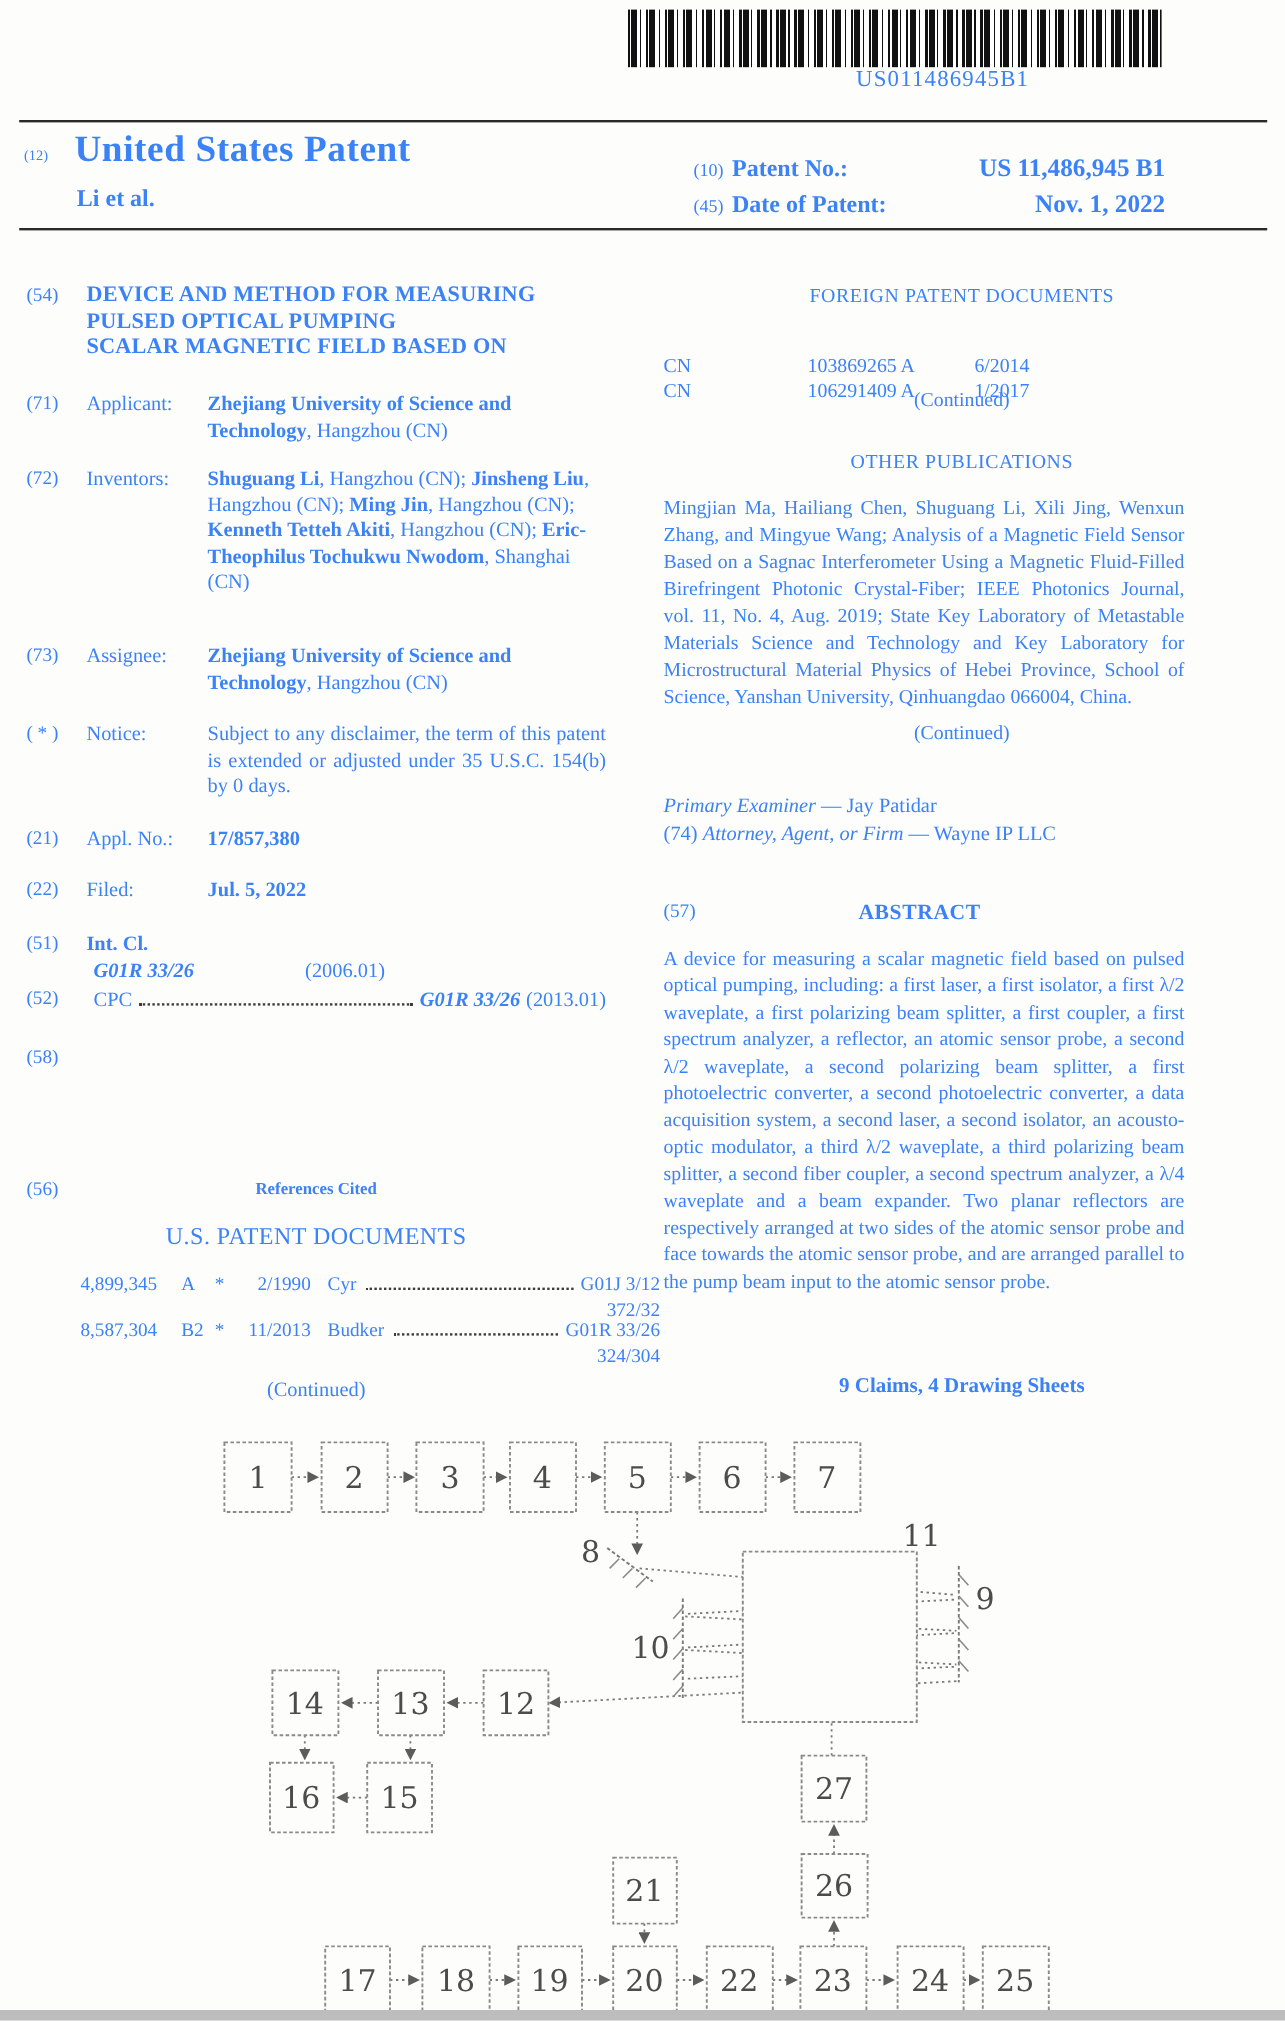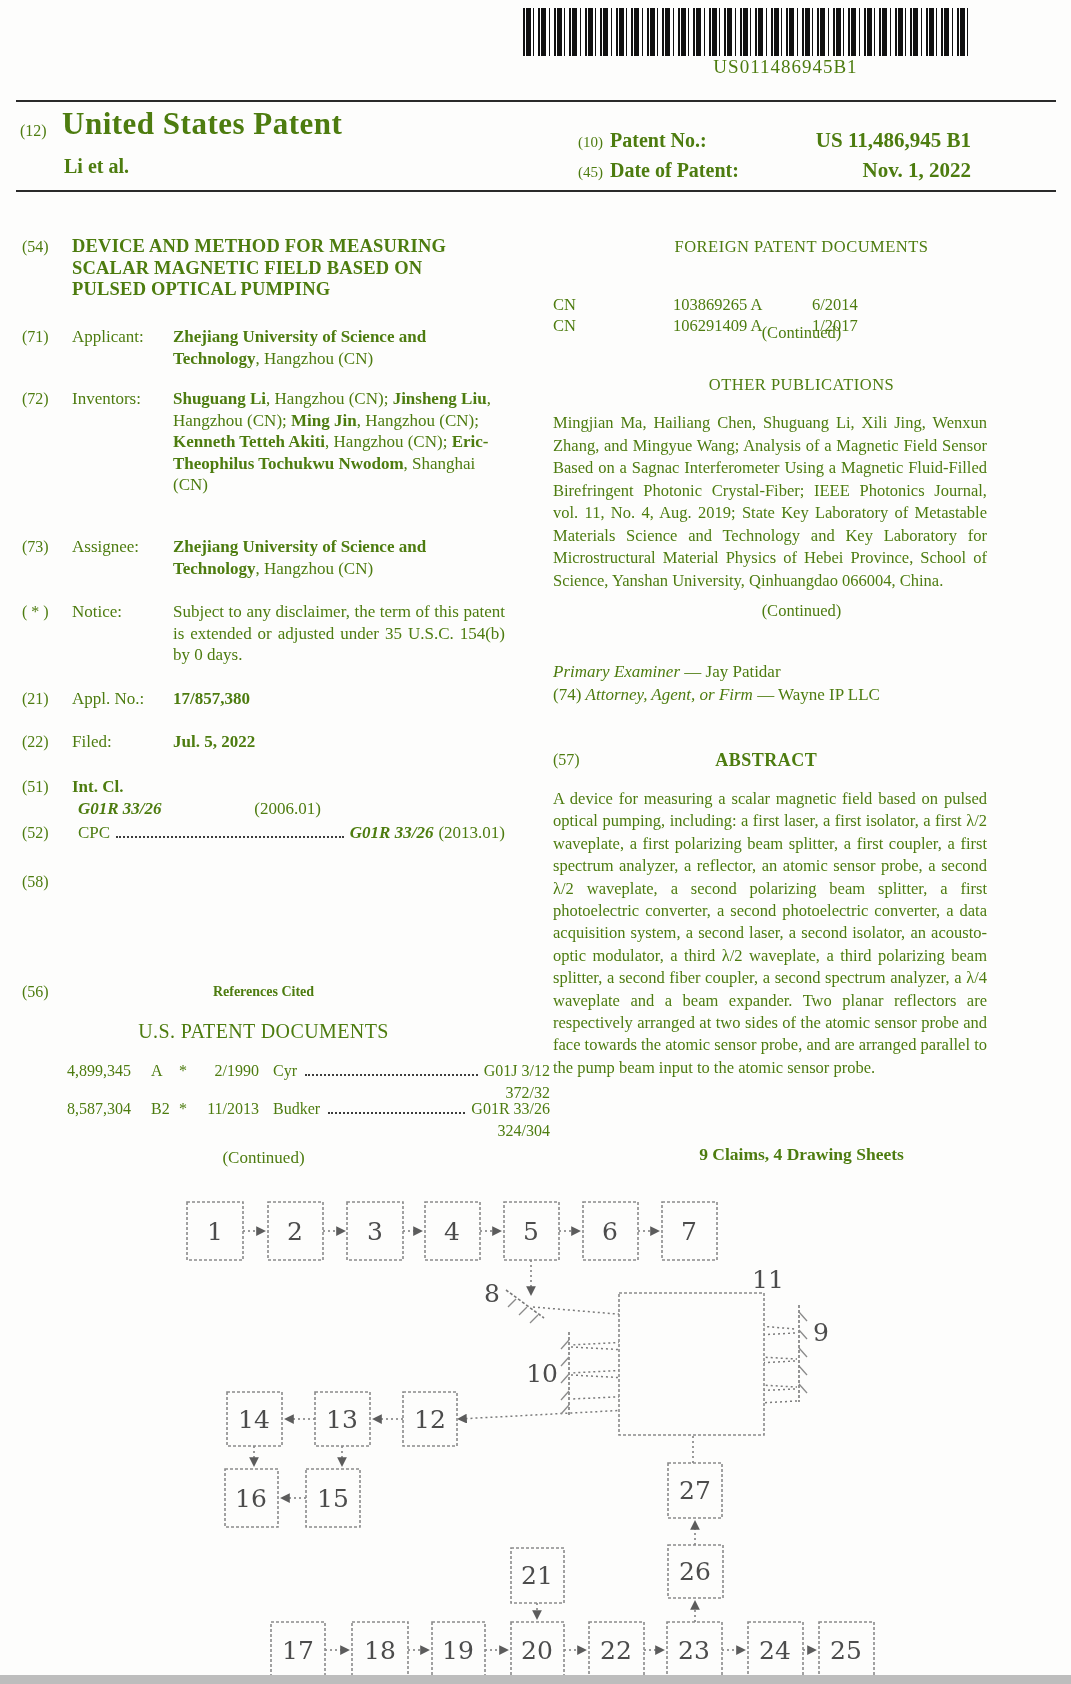"US011486945B1" #page { color: #4d7c0f -> #3b82f6 }
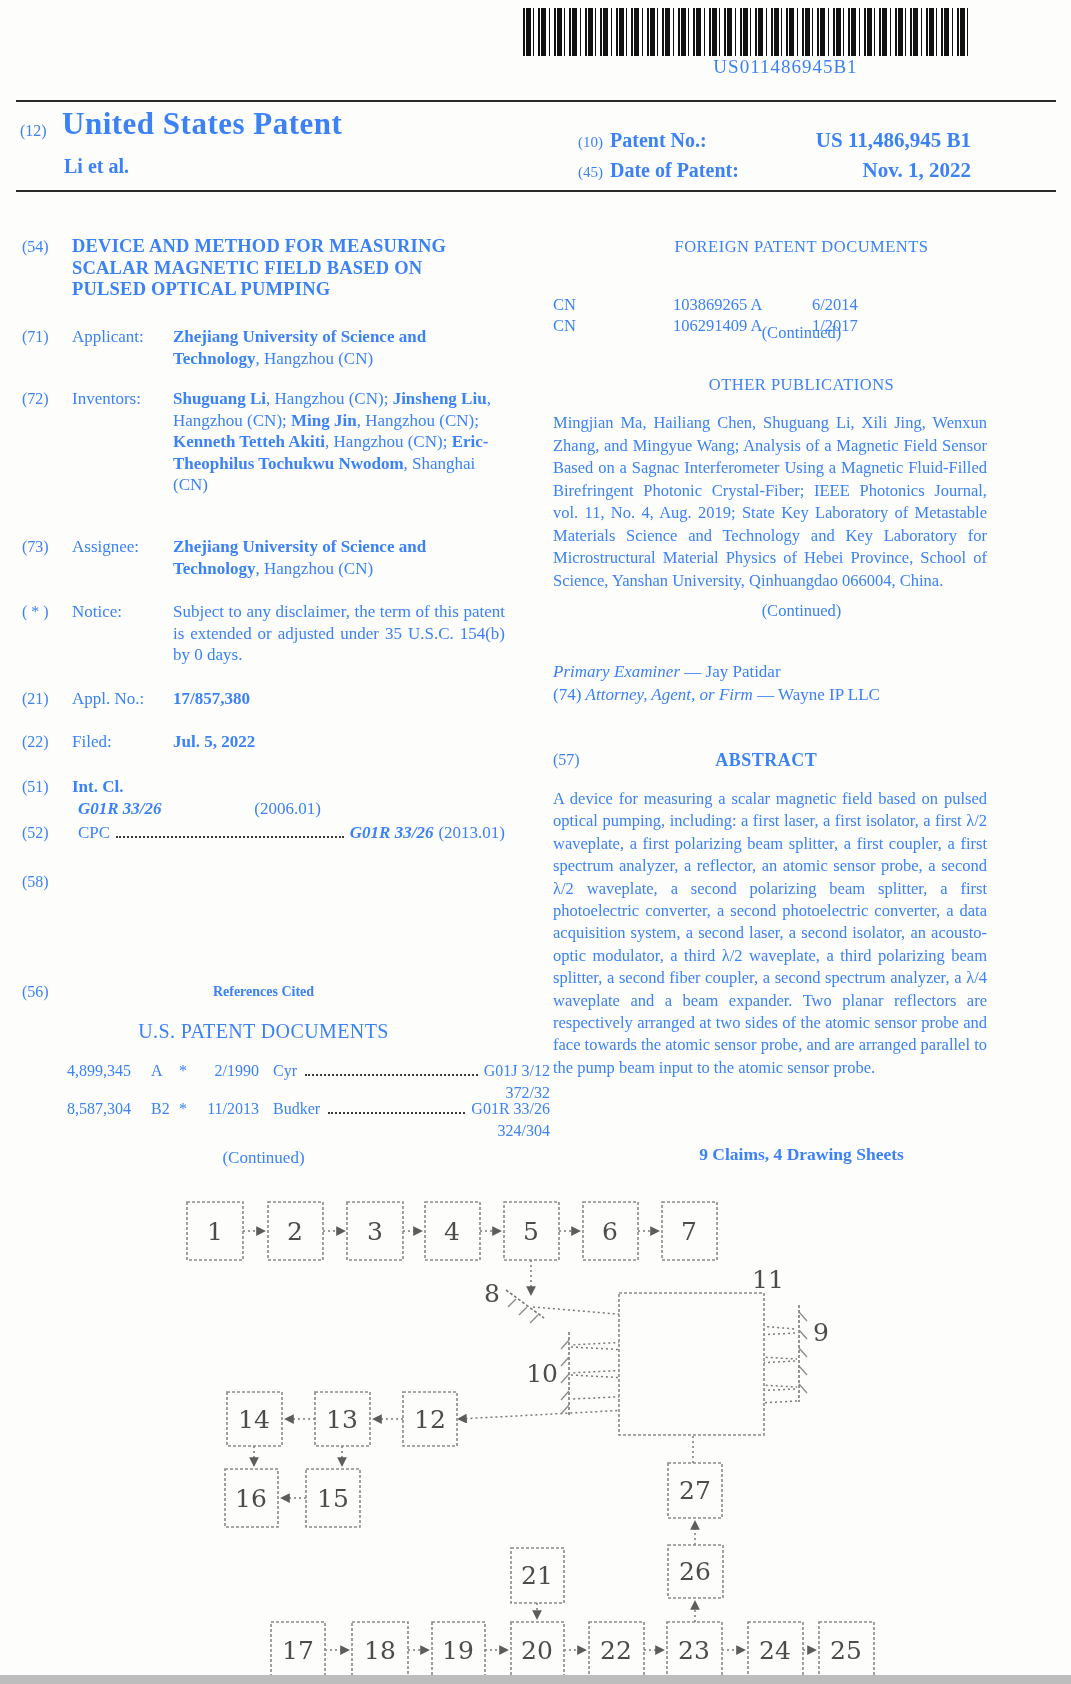"(12)" #kind-prefix { font-size: 16px -> 12px }
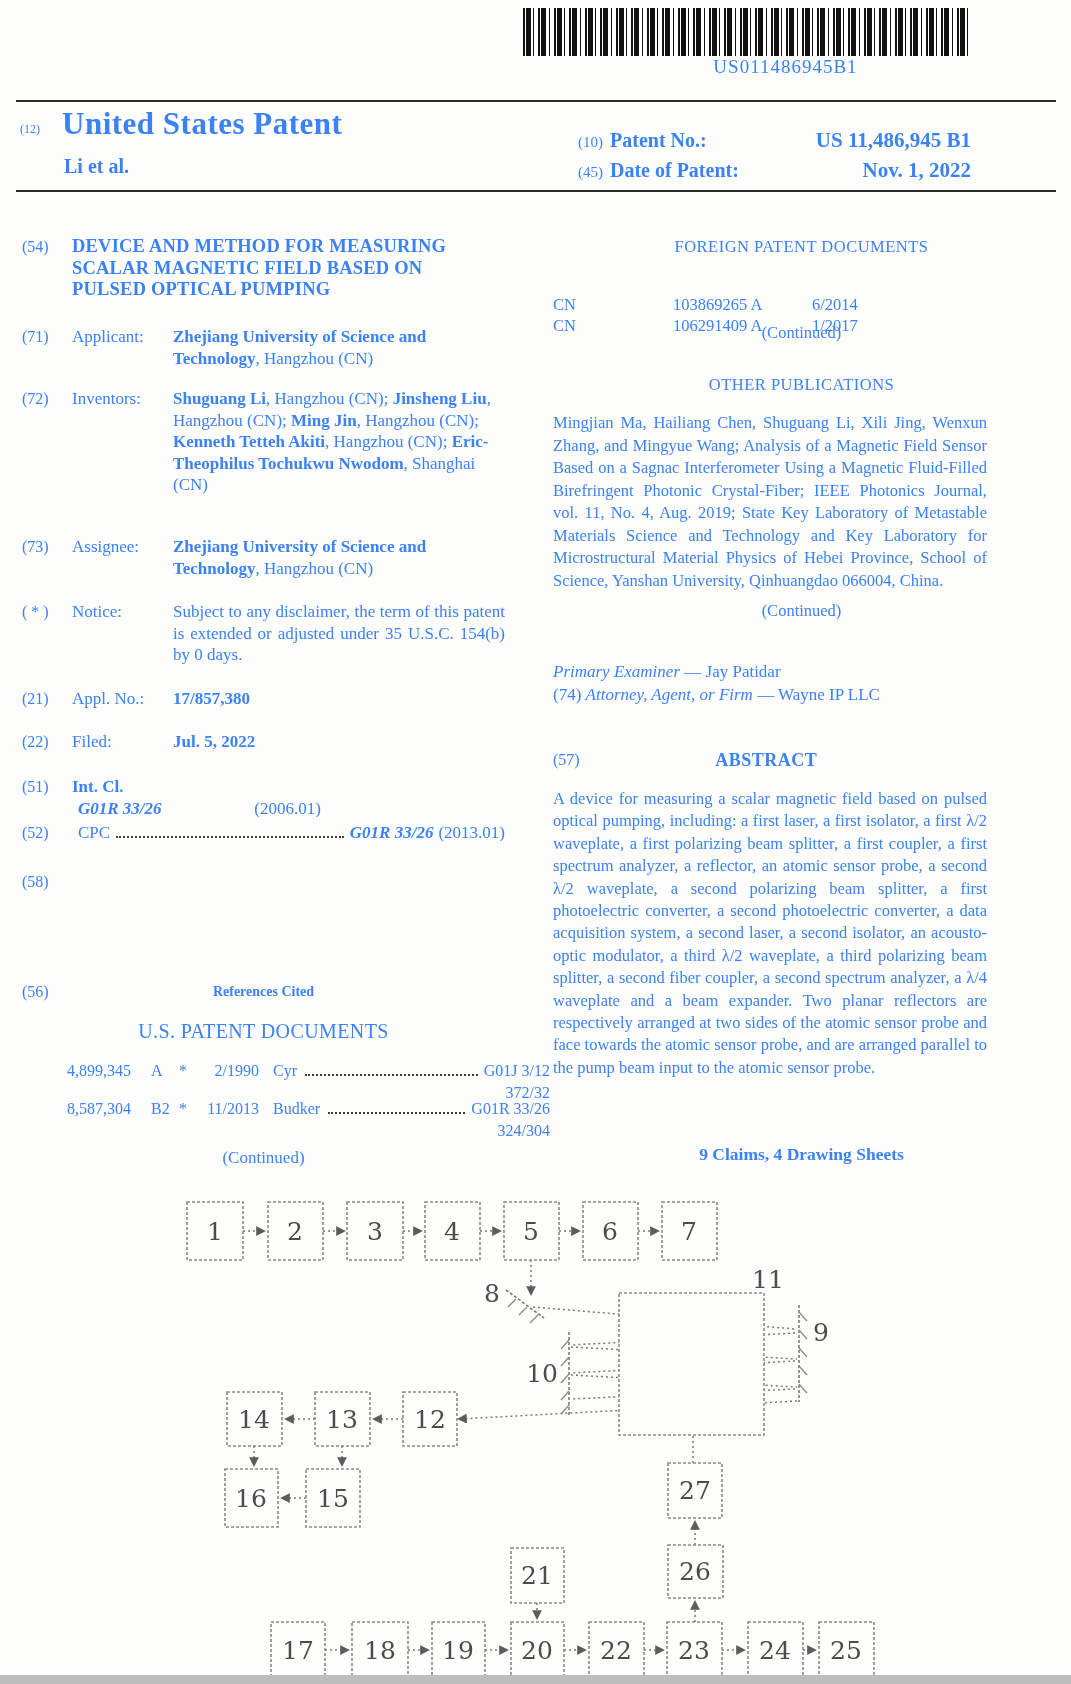"SCALAR MAGNETIC FIELD BASED ON" div { order: before "PULSED OPTICAL PUMPING" -> after "PULSED OPTICAL PUMPING" }
